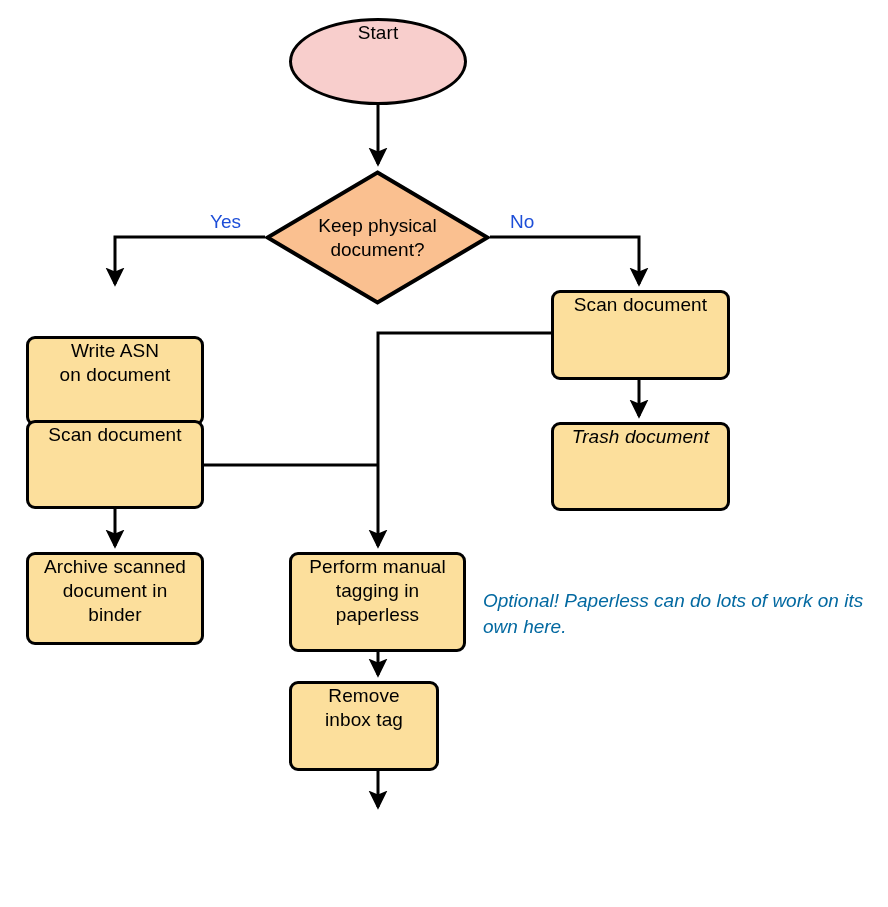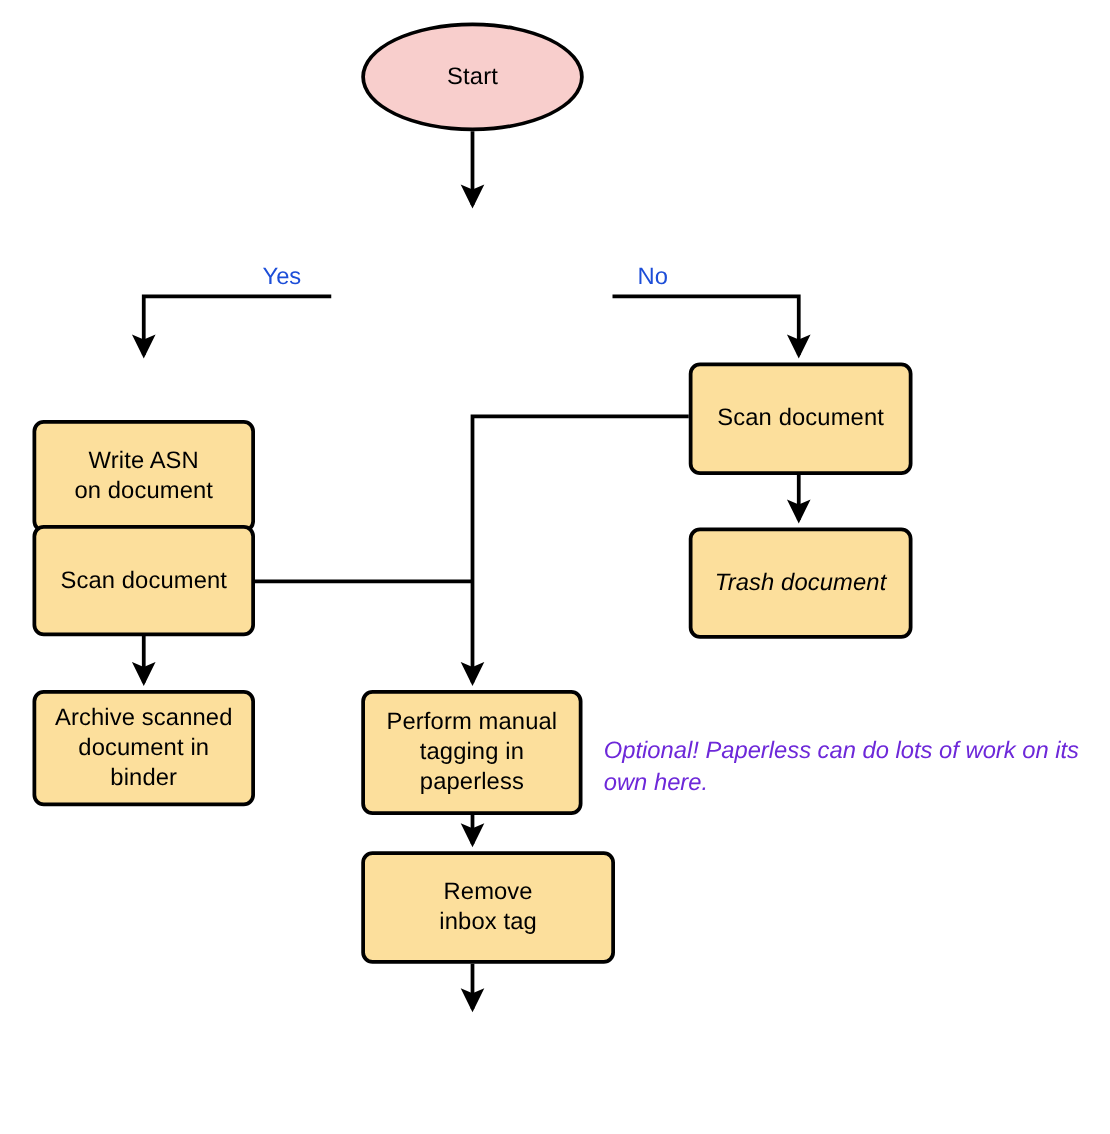"Start" .node { align-items: center -> flex-start }
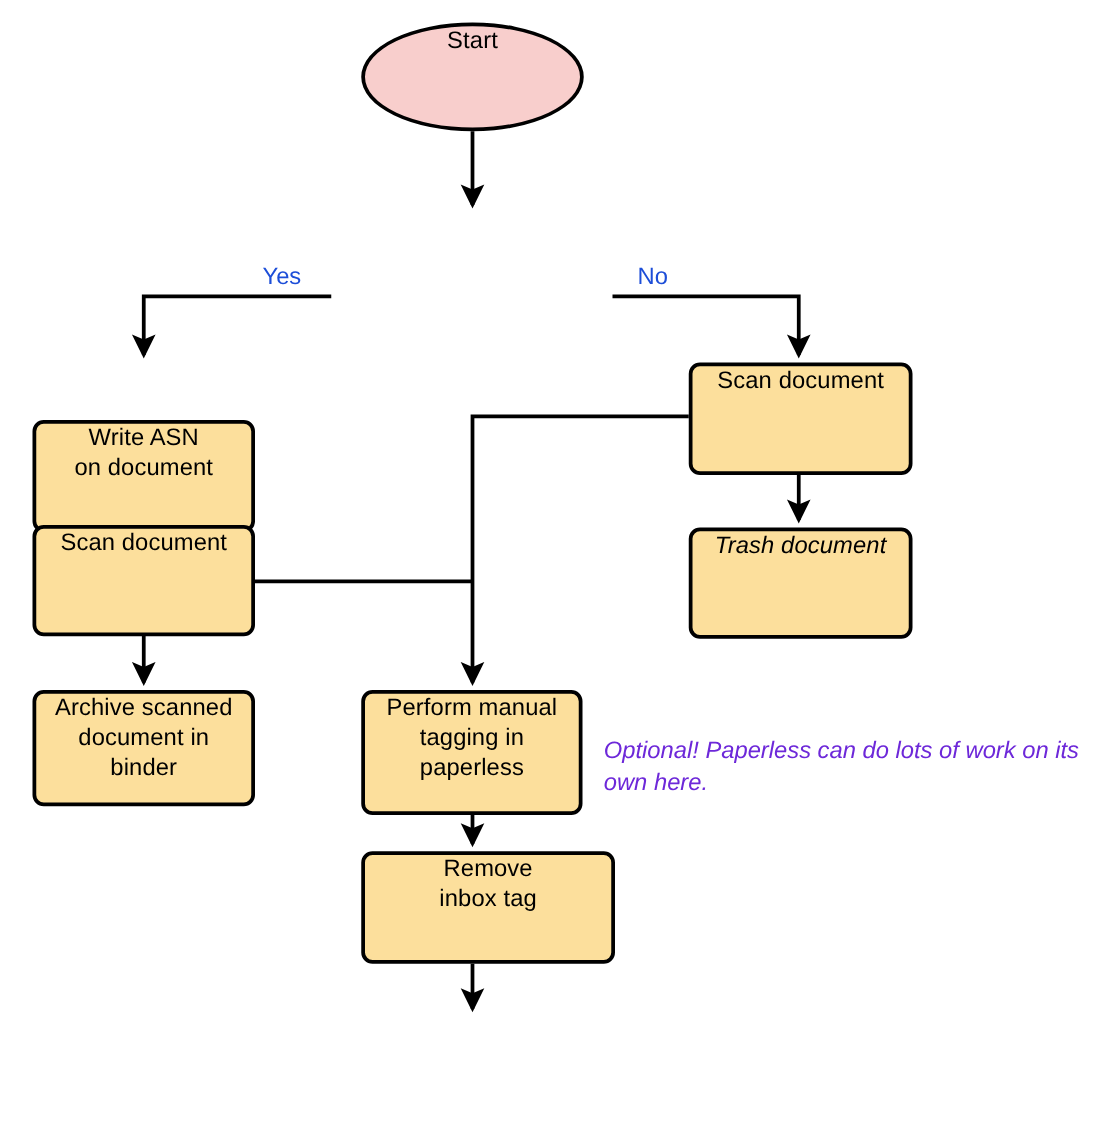"Keep physical" div.decision-wrap { html: none -> <div> <svg> <polygon></polygon> </svg> <div>Keep physical document?</div> </div> }
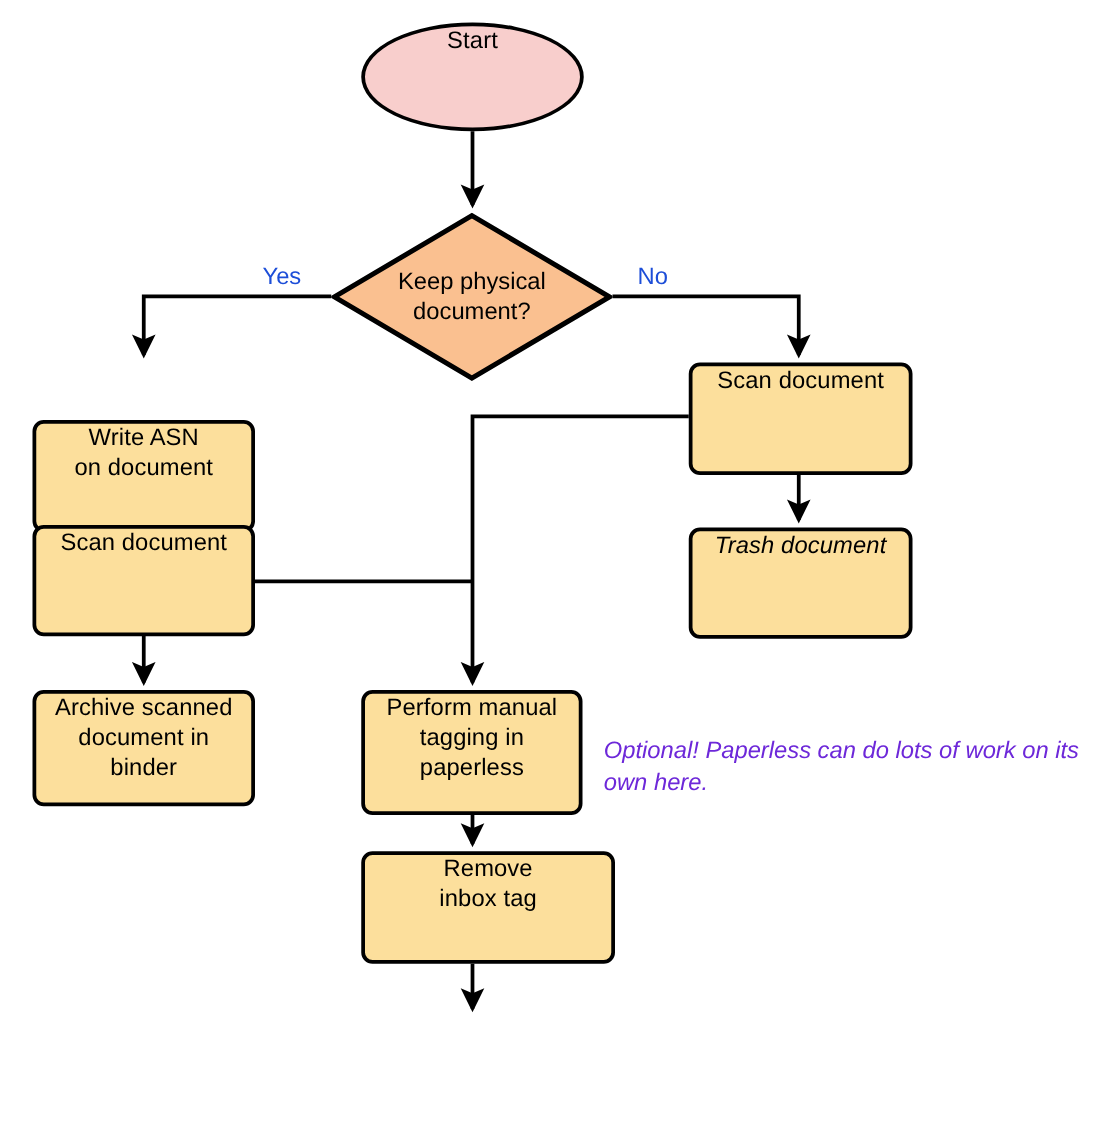"Optional! Paperless can do lots" .note { color: #6d28d9 -> #0369a1 }
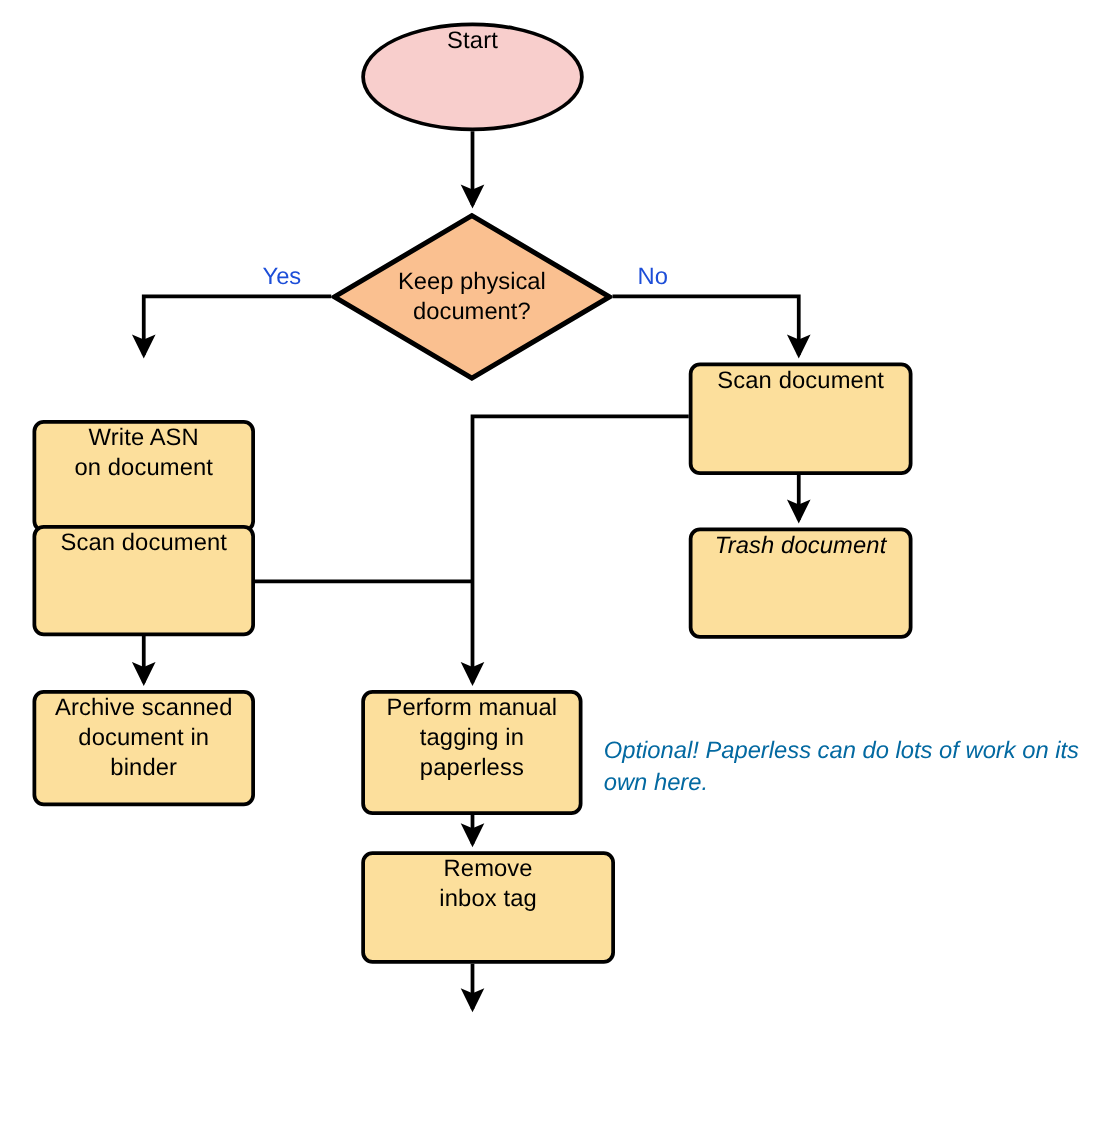"Remove" div.node { width: 203px -> 150px }
